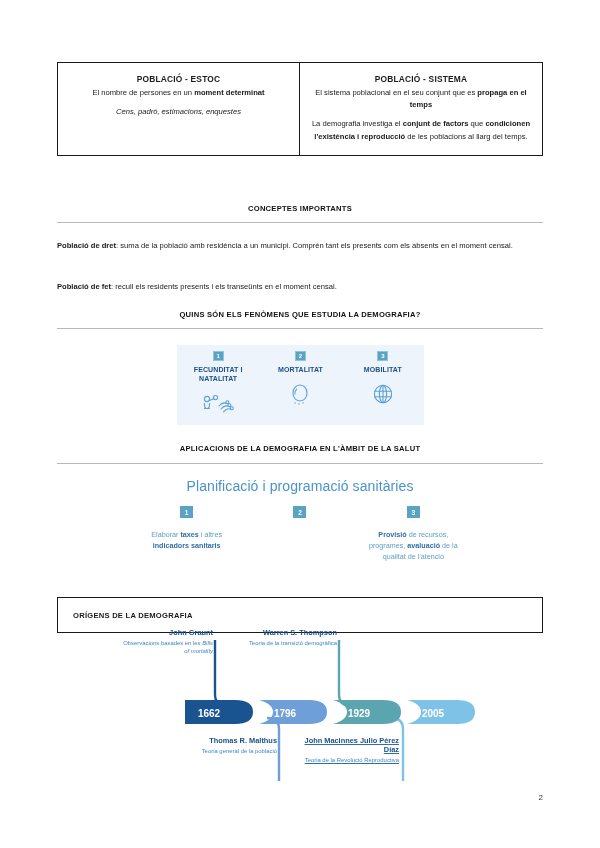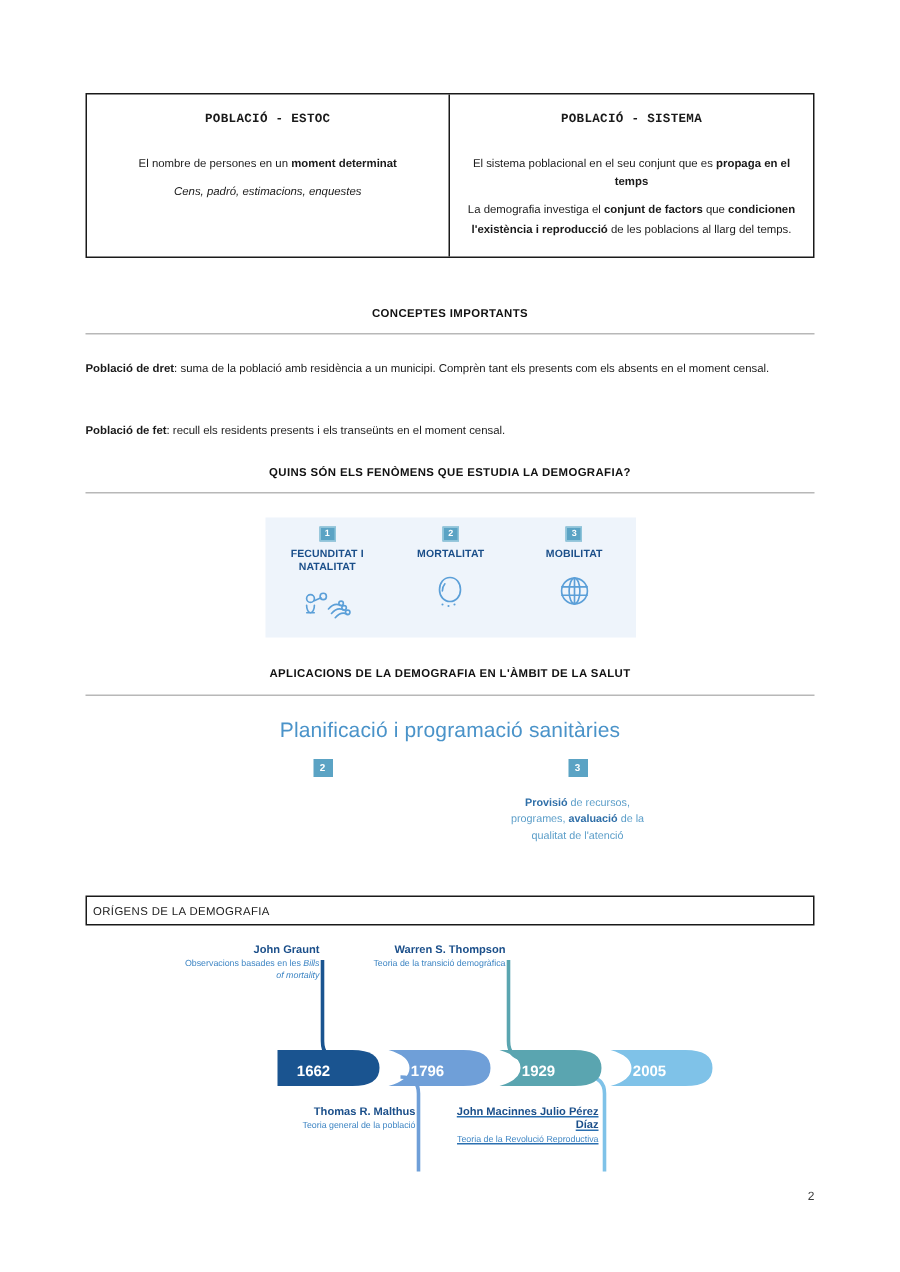"POBLACIÓ - ESTOC" .def-title { font-family: Liberation Mono, monospace -> none; margin-bottom: 16px -> 0 }
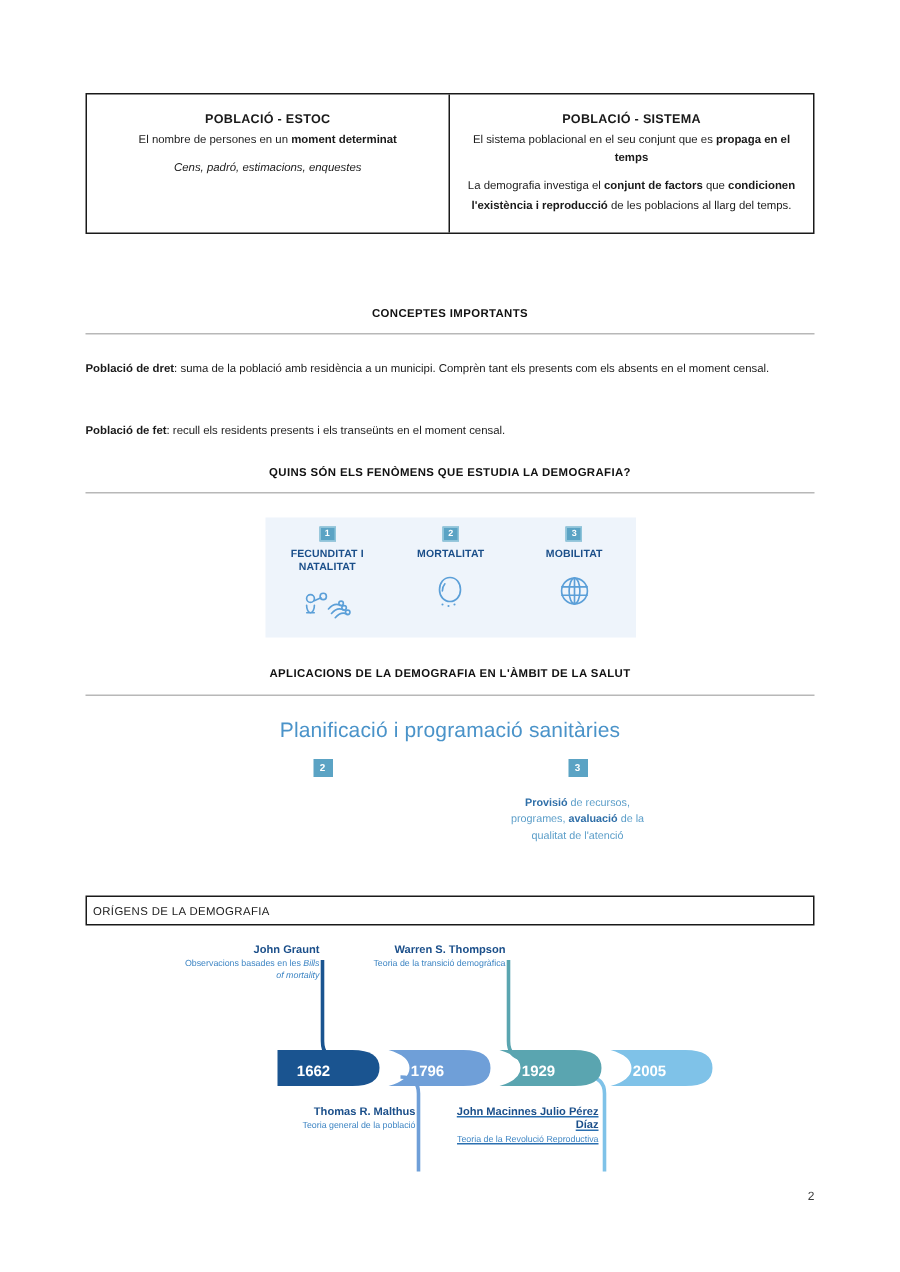"Elaborar taxes i altres indicadors" div.plani-col { html: none -> <div> <div>1</div> <div> <span>Elaborar </span><b>taxes</b><span> i altres </span><b>indicadors sanitaris</b> </div> </div> }
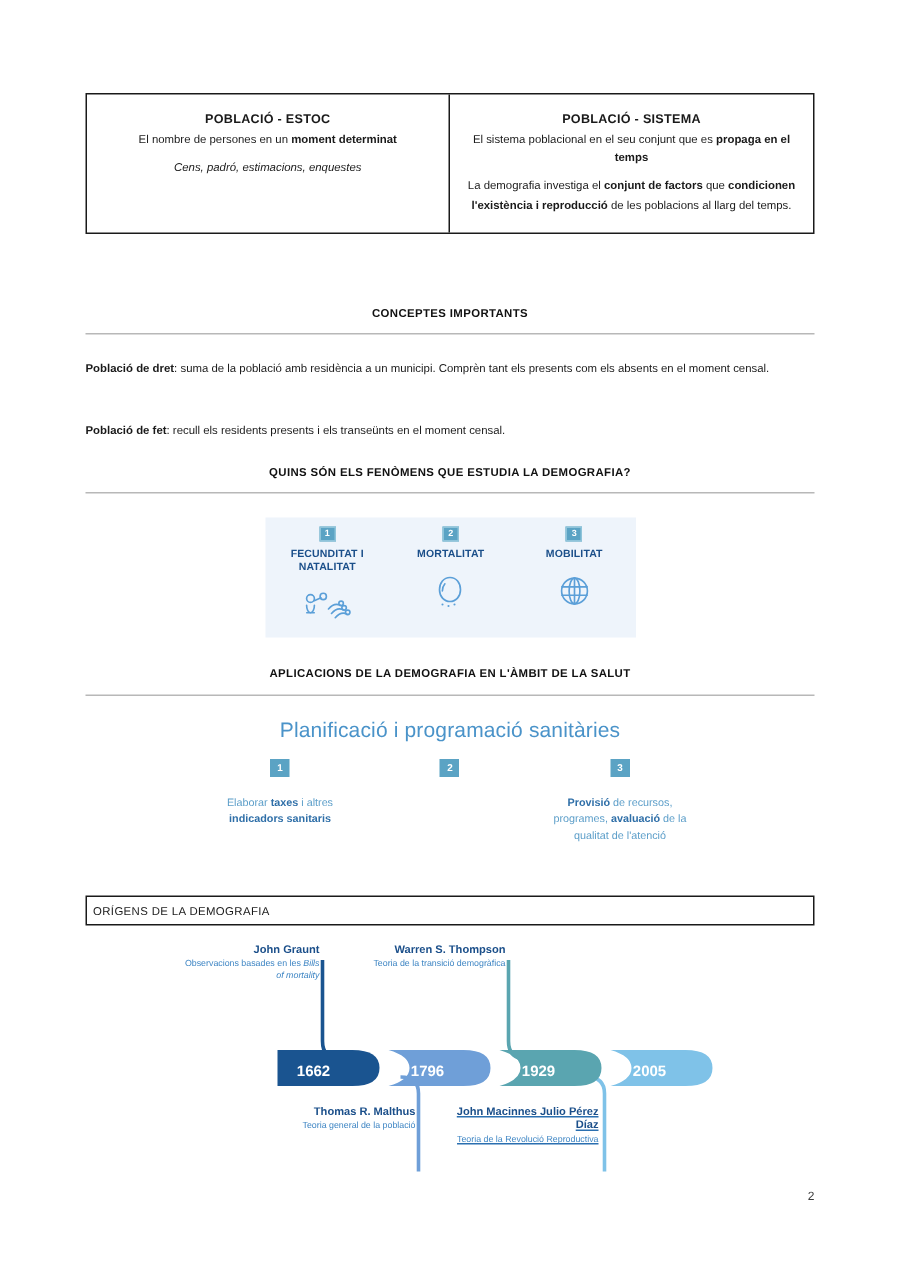"ORÍGENS DE LA DEMOGRAFIA" .origens-box { font-weight: normal -> bold; height: 20px -> 36px; padding-left: 4px -> 15px }
